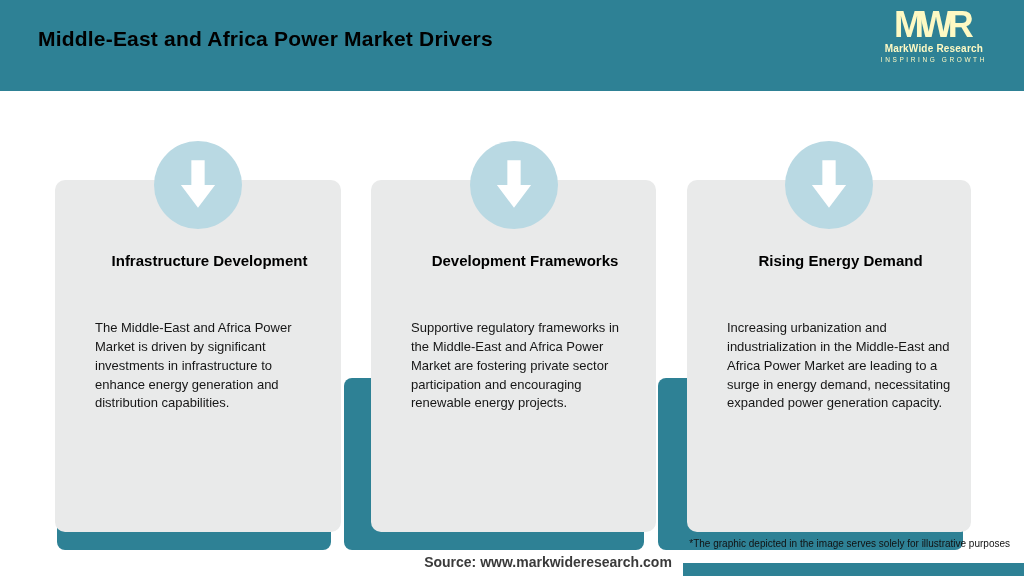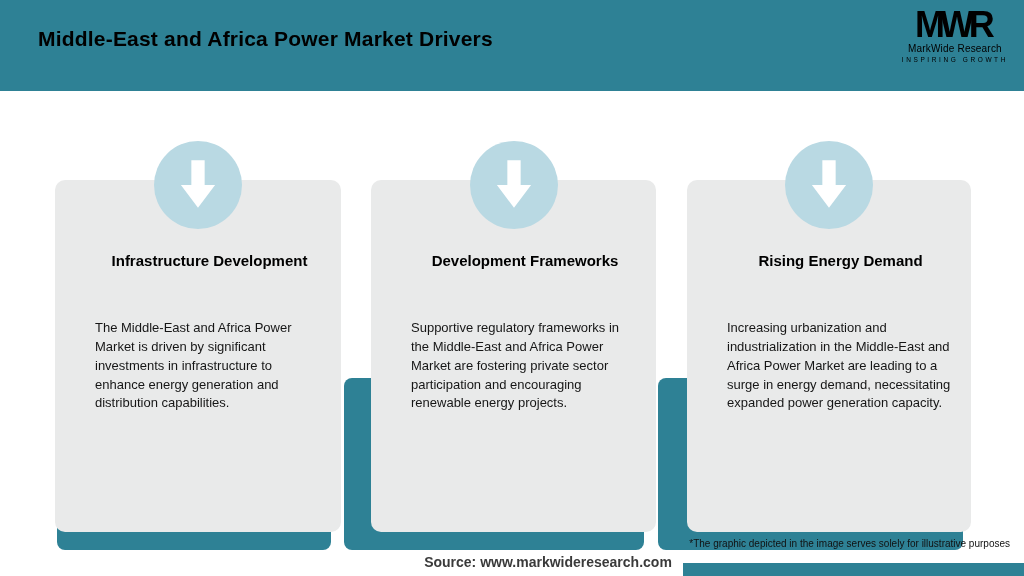"MWR" .logo { color: #000000 -> #fef9c3; right: 16px -> 37px }
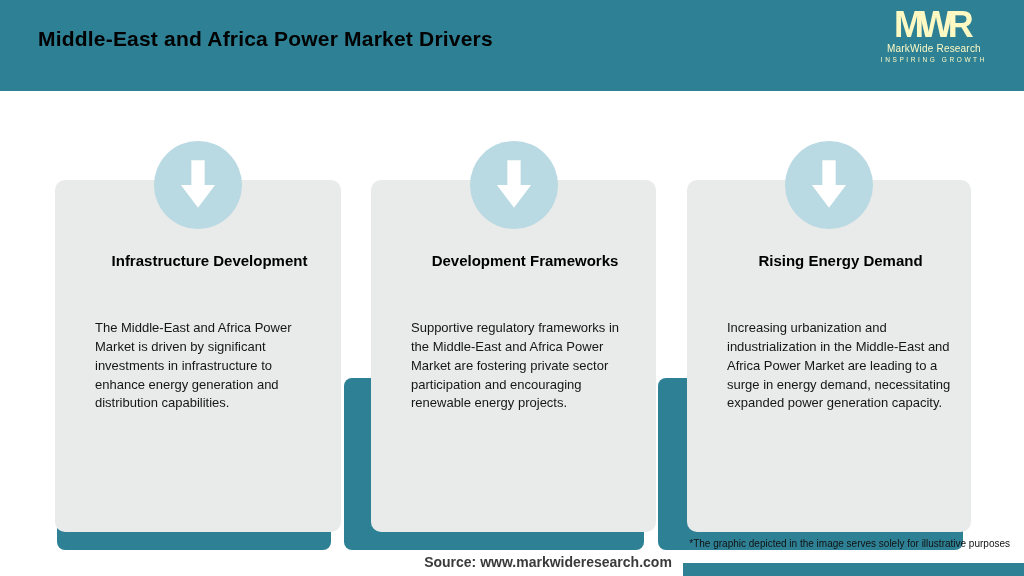"MarkWide Research" .logo-name { font-weight: normal -> bold }
